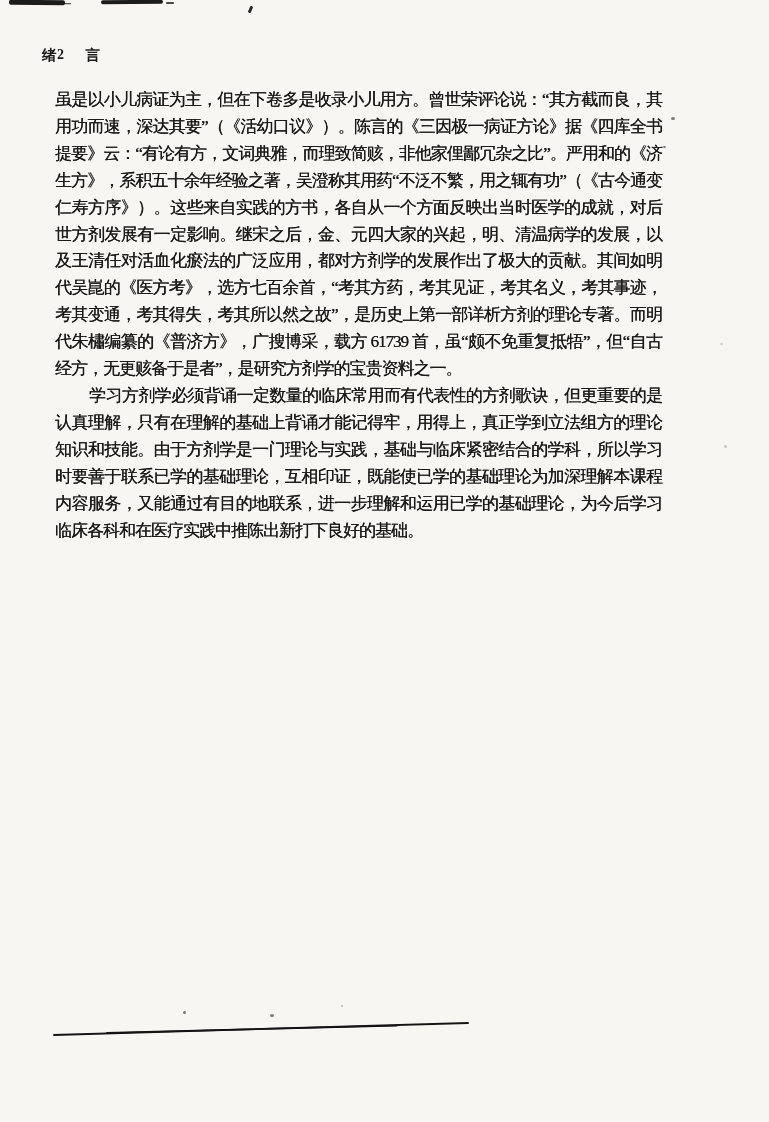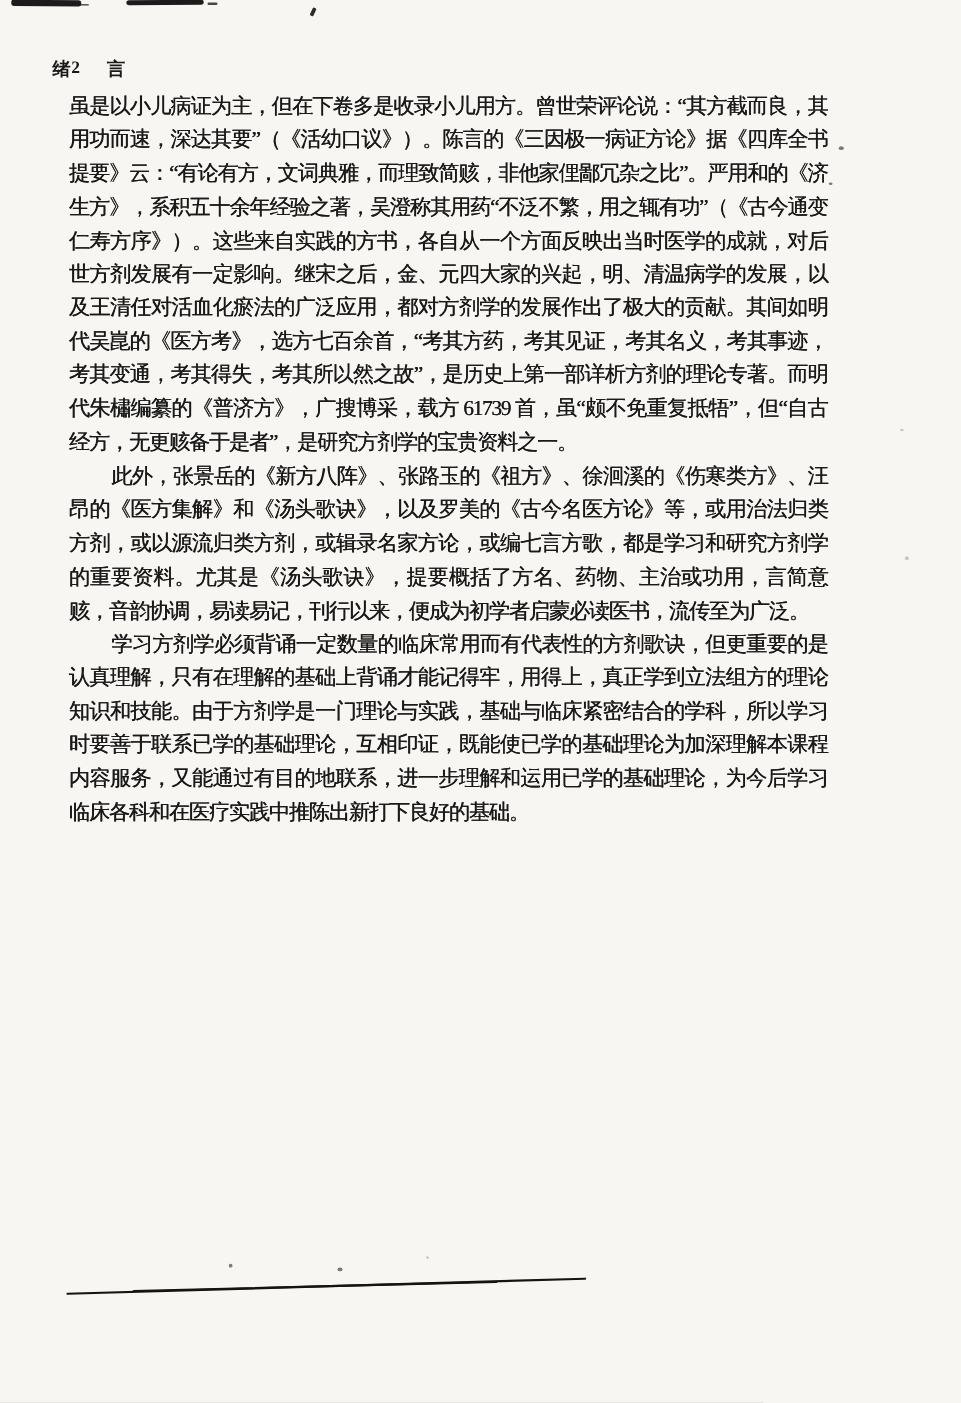"虽是以小儿病证为主，但在下卷多是收录小儿用方。曾世荣评论说：“其方截而良，其用功" .body-text p.first { margin-top: none -> 15px }
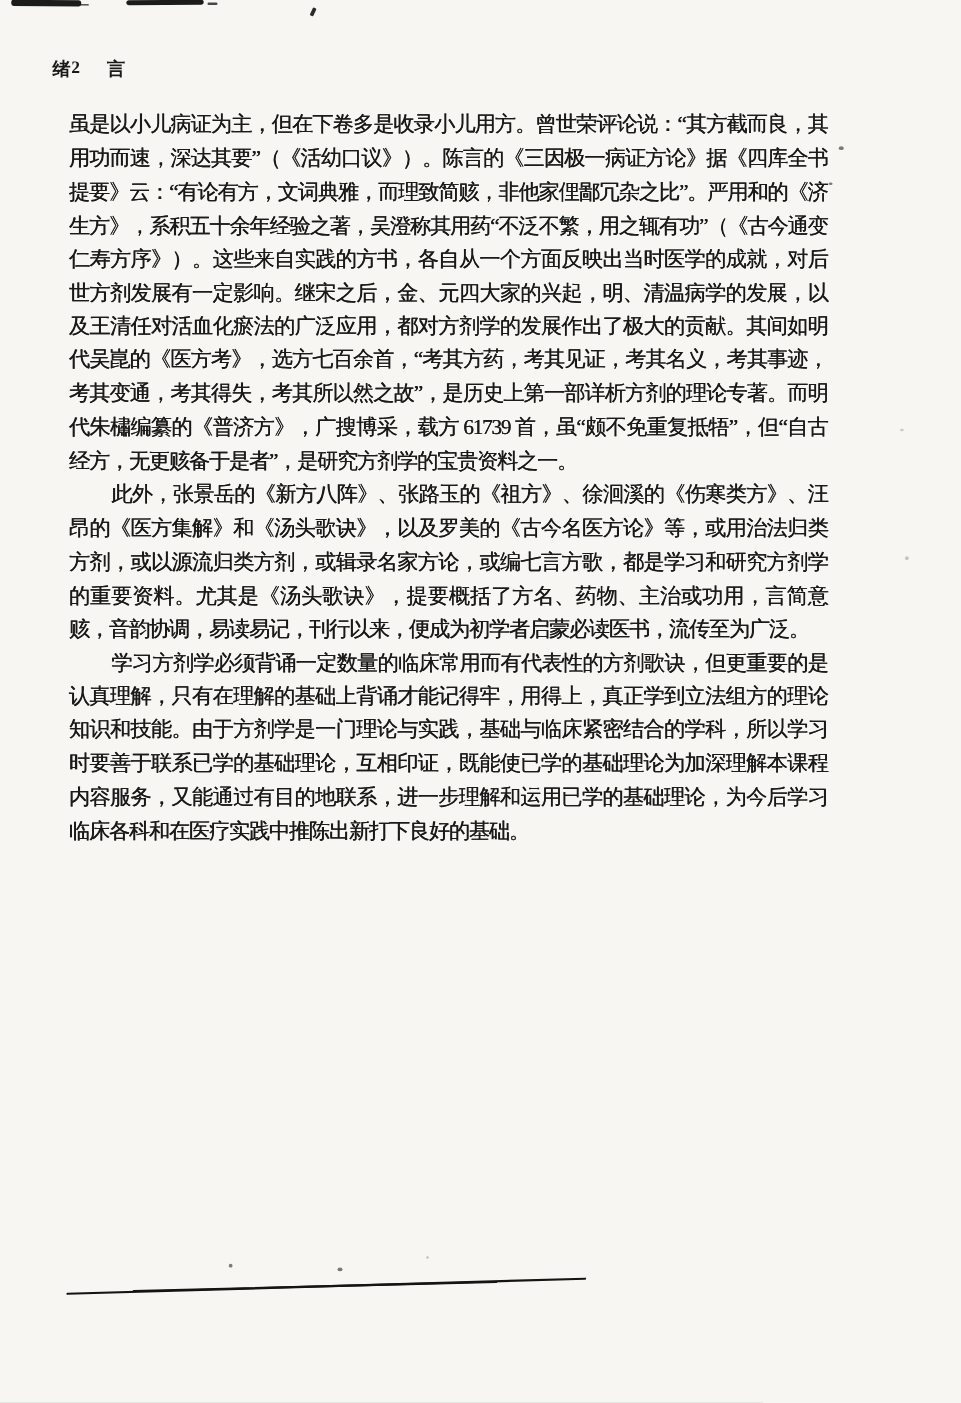"此外，张景岳的《新方八阵》、张路玉的《祖方》、徐洄溪的《伤寒类方》、汪昂的《医方" p { html: <p>此外，张景岳的《新方八阵》、张路玉的《祖方》、徐洄溪的《伤寒类方》、汪昂的《医方集解》和《汤头歌诀》，以及罗美的《古今名医方论》等，或用治法归类方剂，或以源流归类方剂，或辑录名家方论，或编七言方歌，都是学习和研究方剂学的重要资料。尤其是《汤头歌诀》，提要概括了方名、药物、主治或功用，言简意赅，音韵协调，易读易记，刊行以来，便成为初学者启蒙必读医书，流传至为广泛。</p> -> none }
